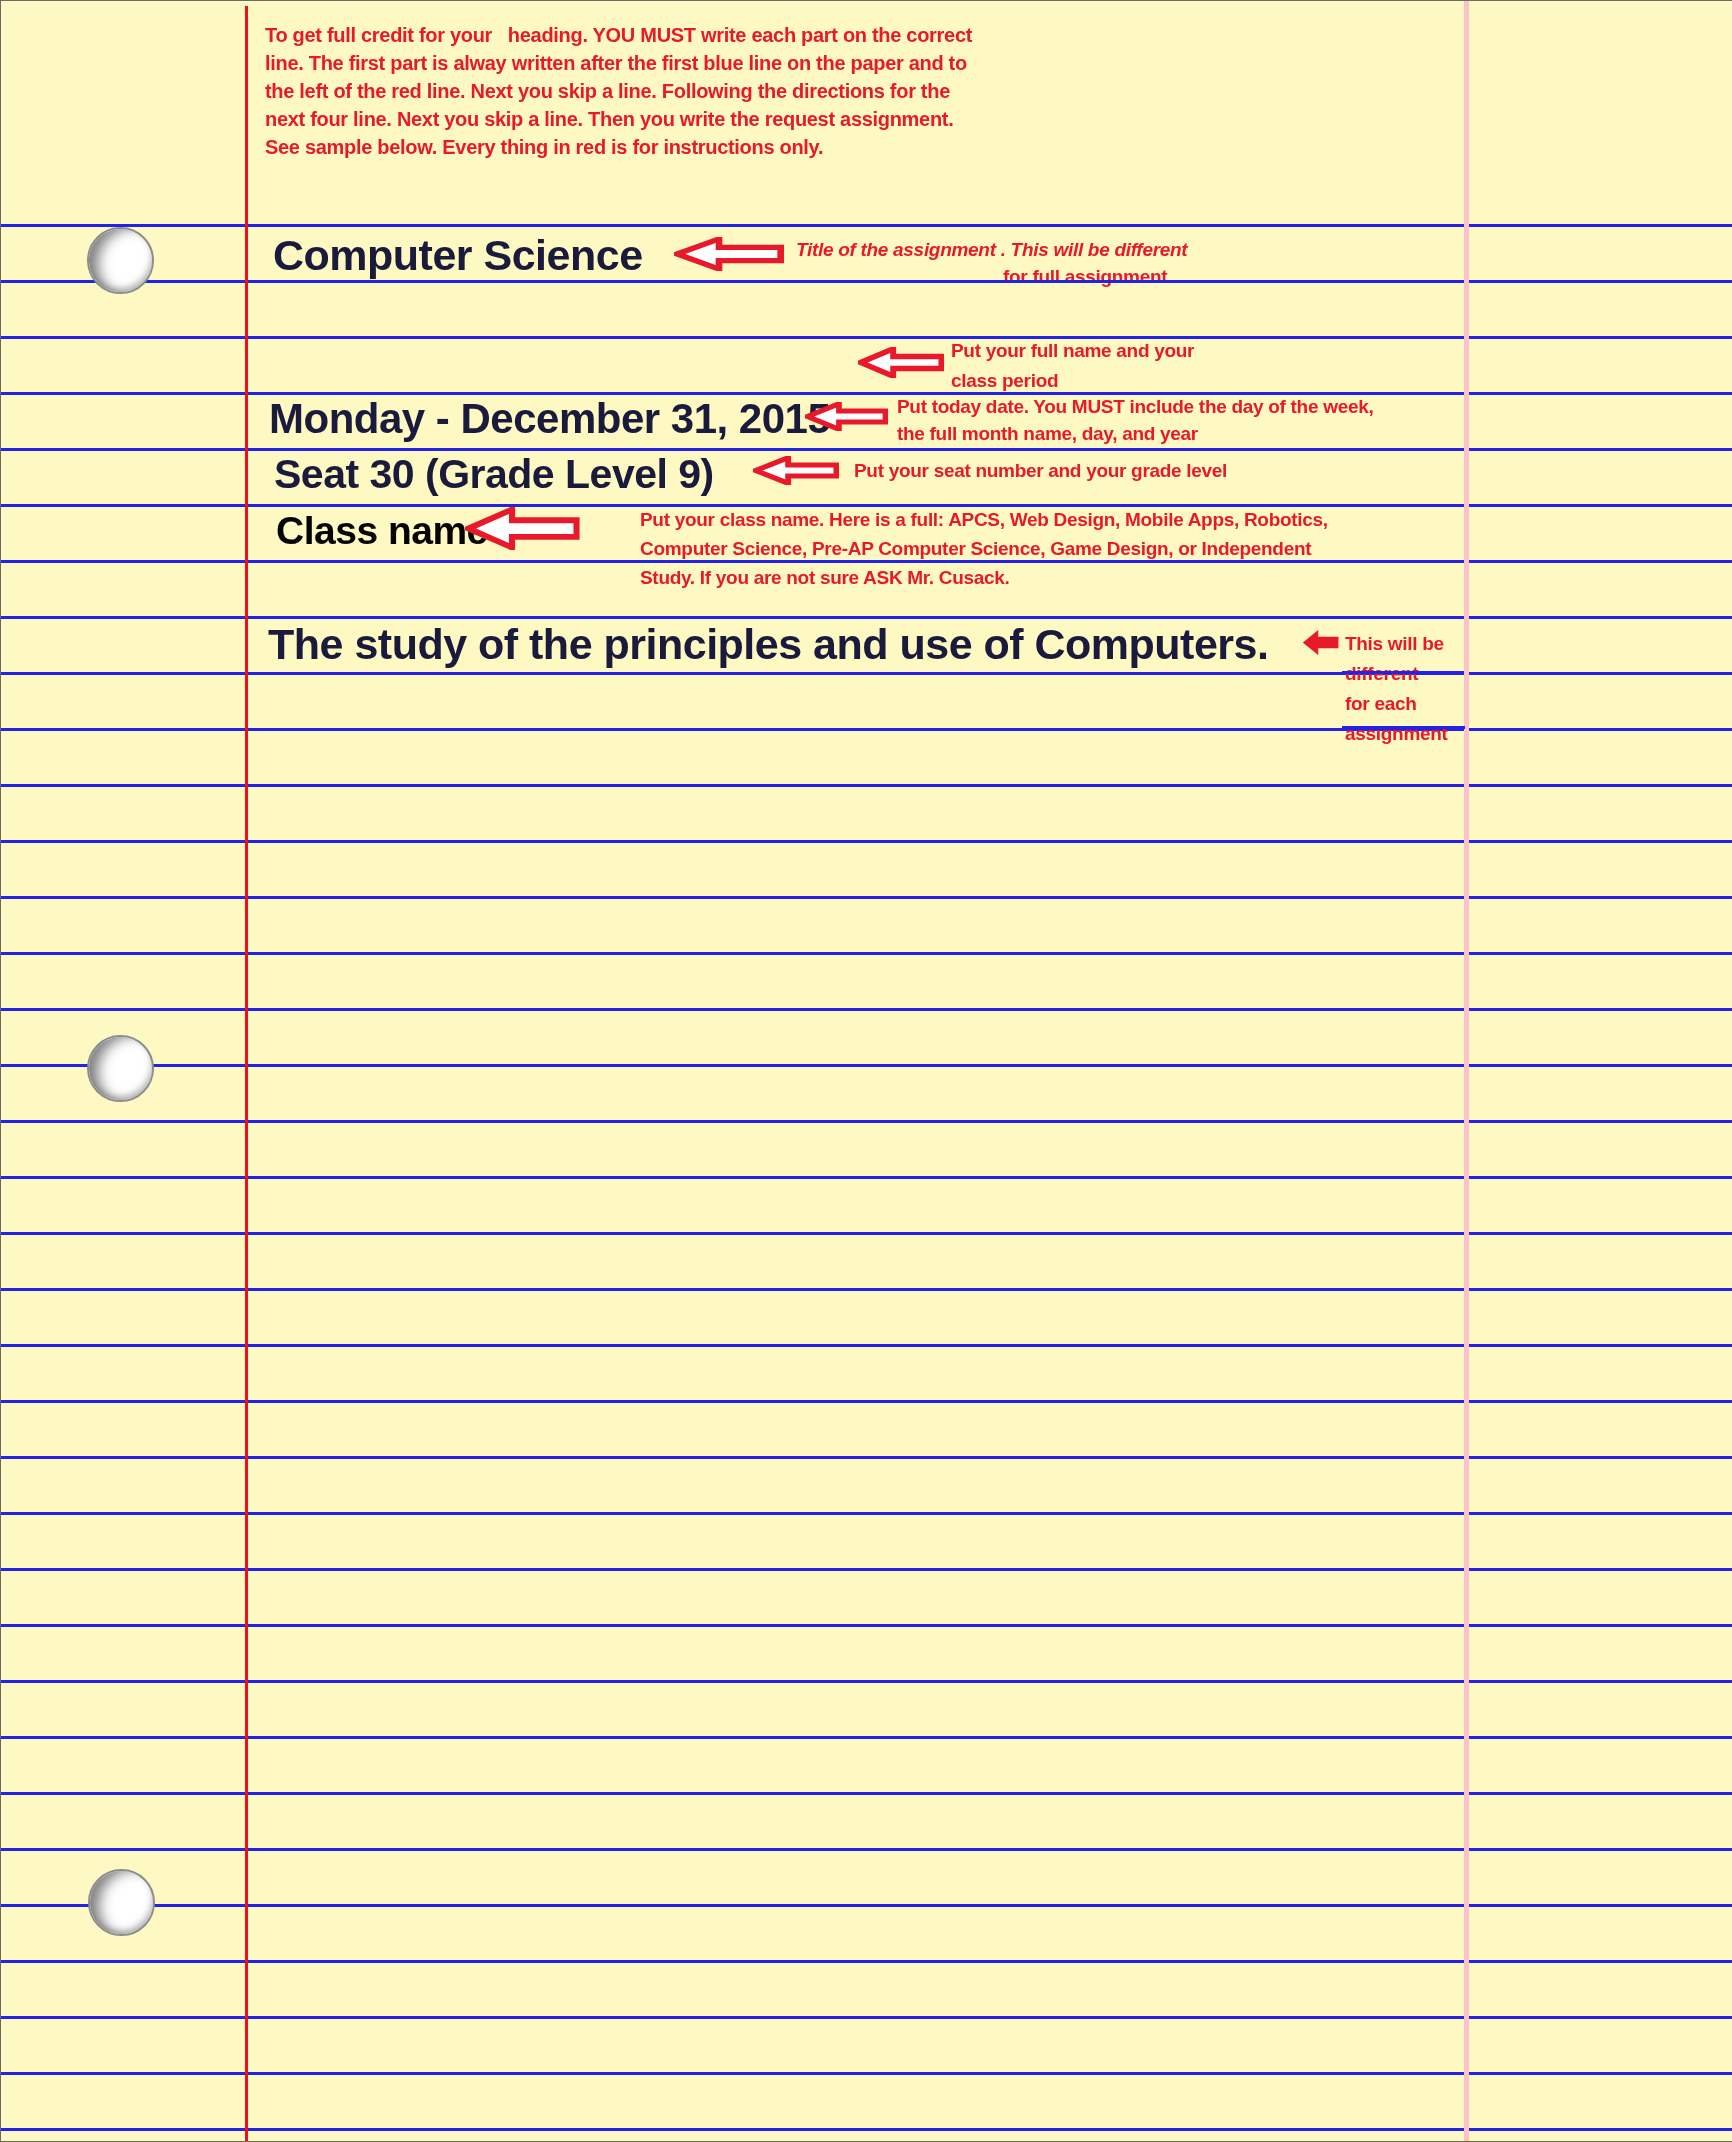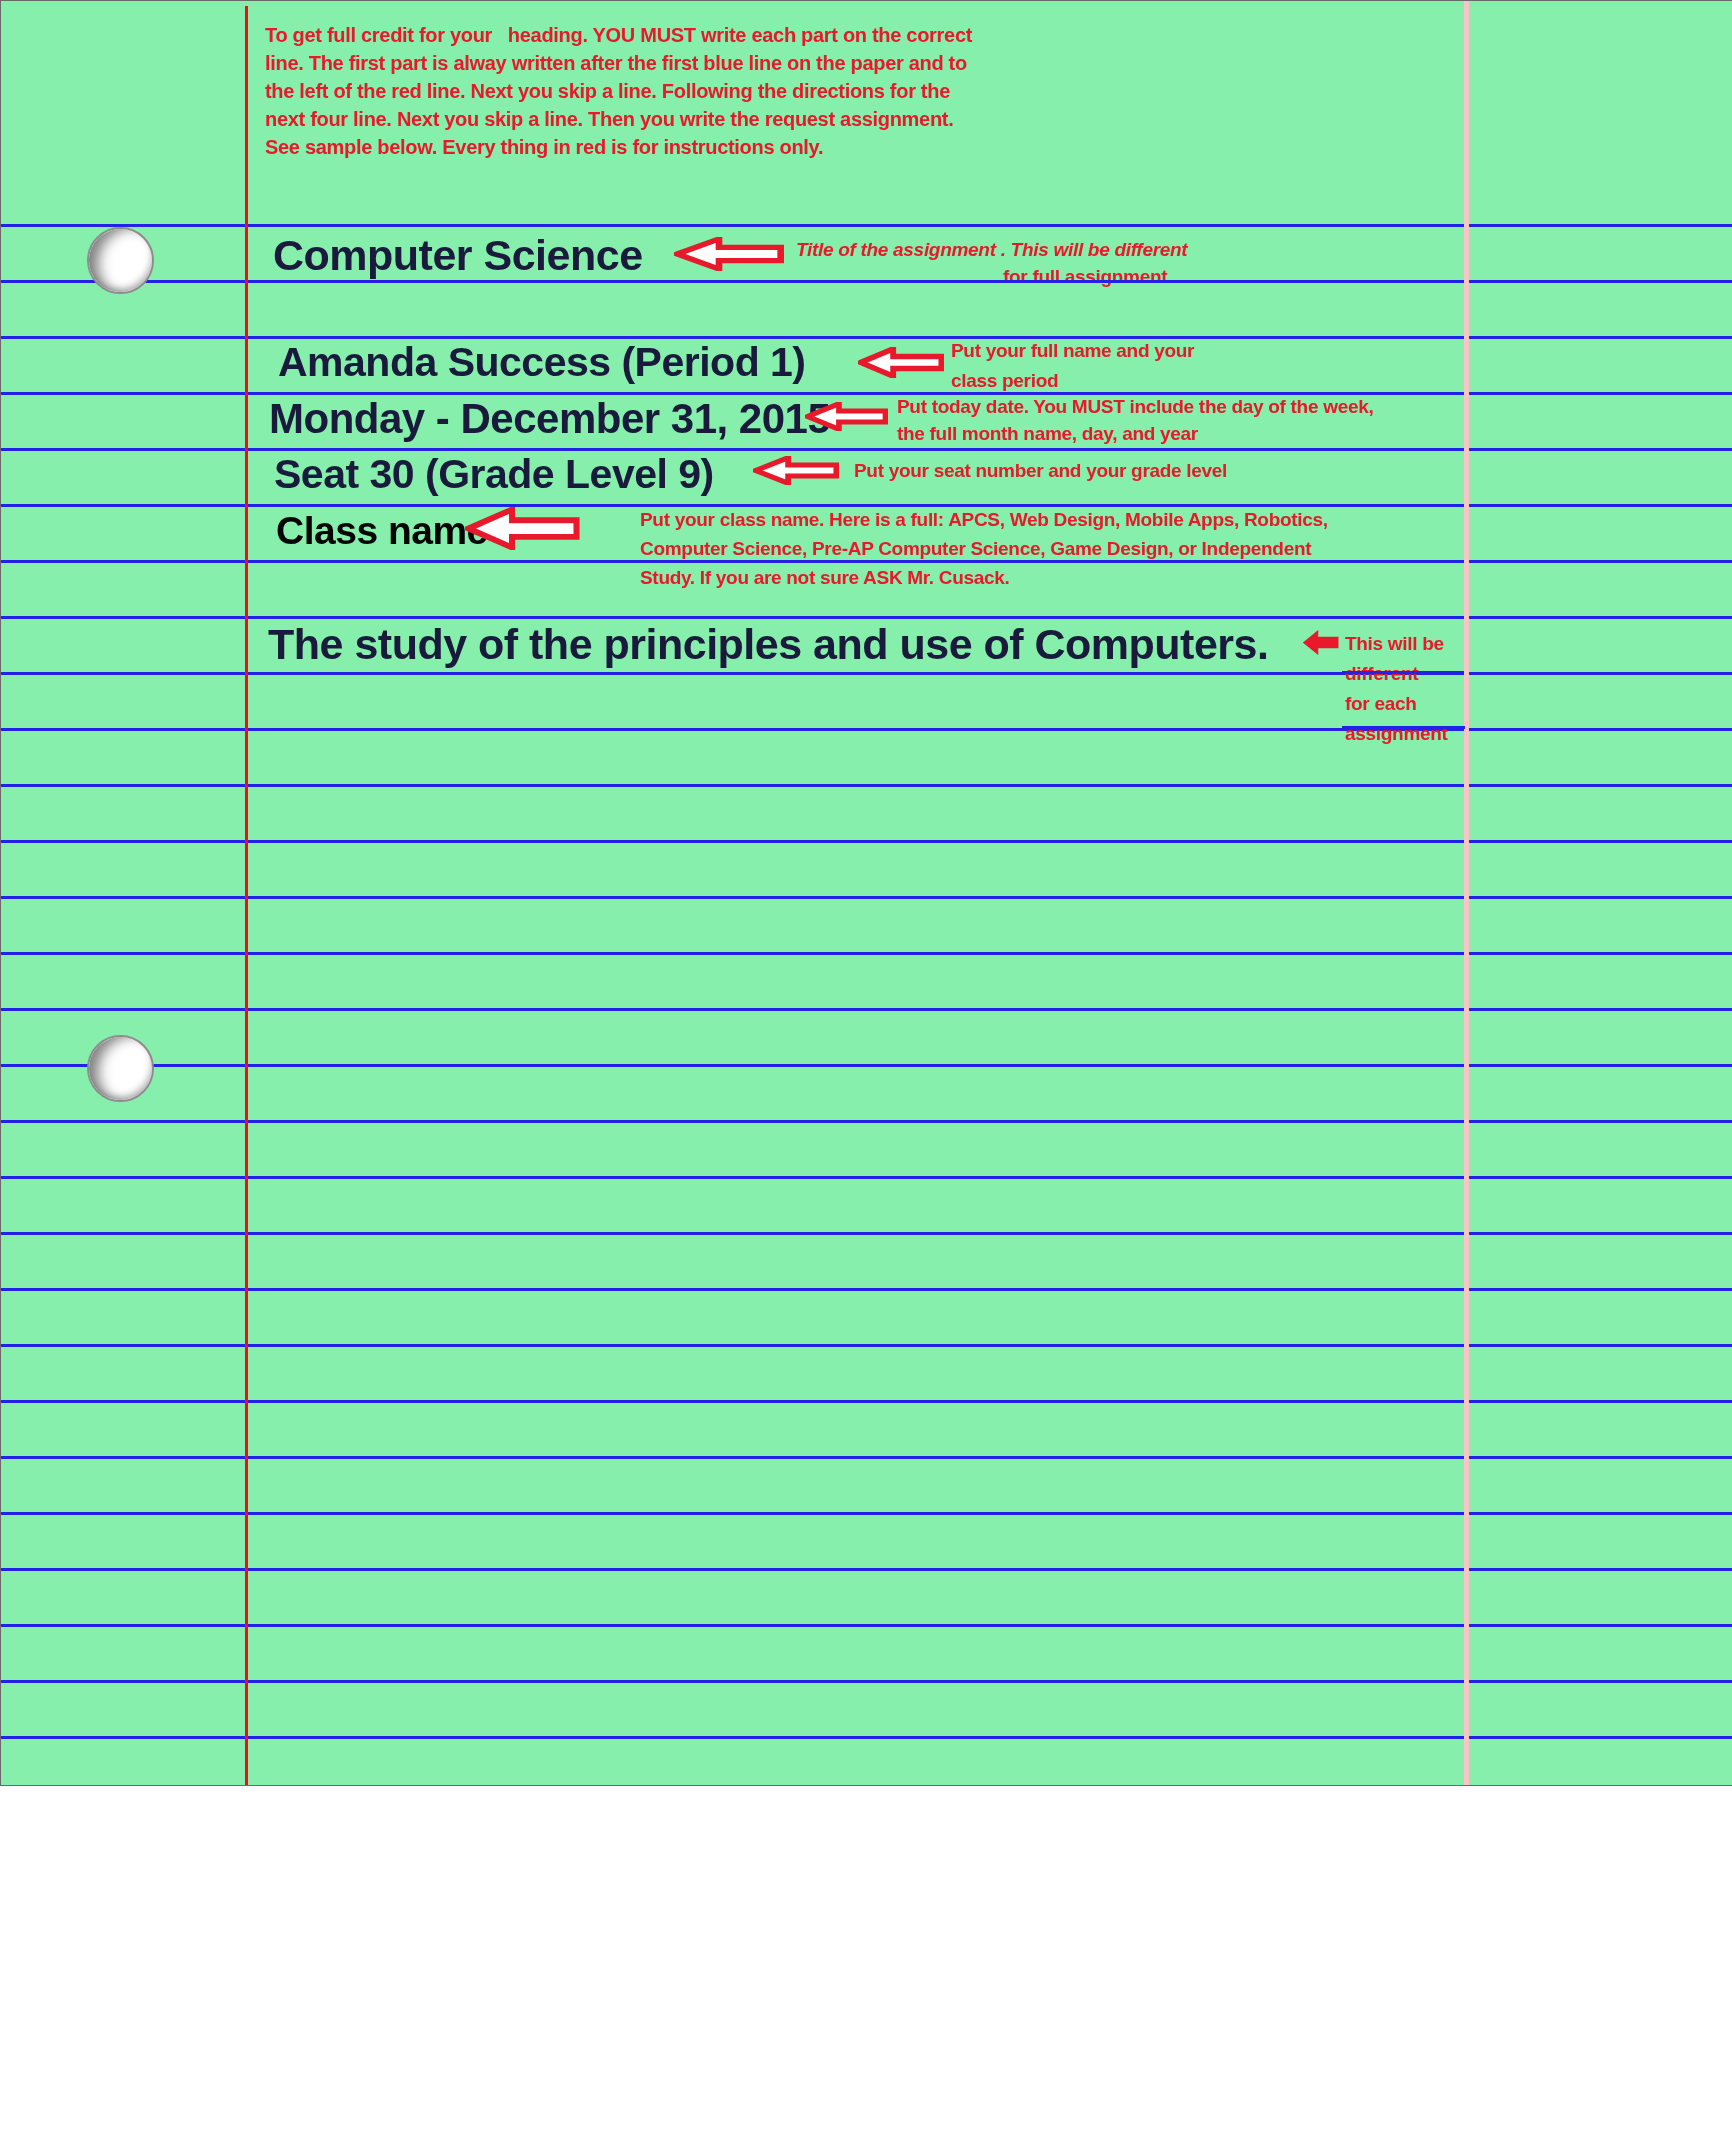"To get full credit for" .paper { background: #86efac -> #fef9c3; height: 1786px -> 2142px }
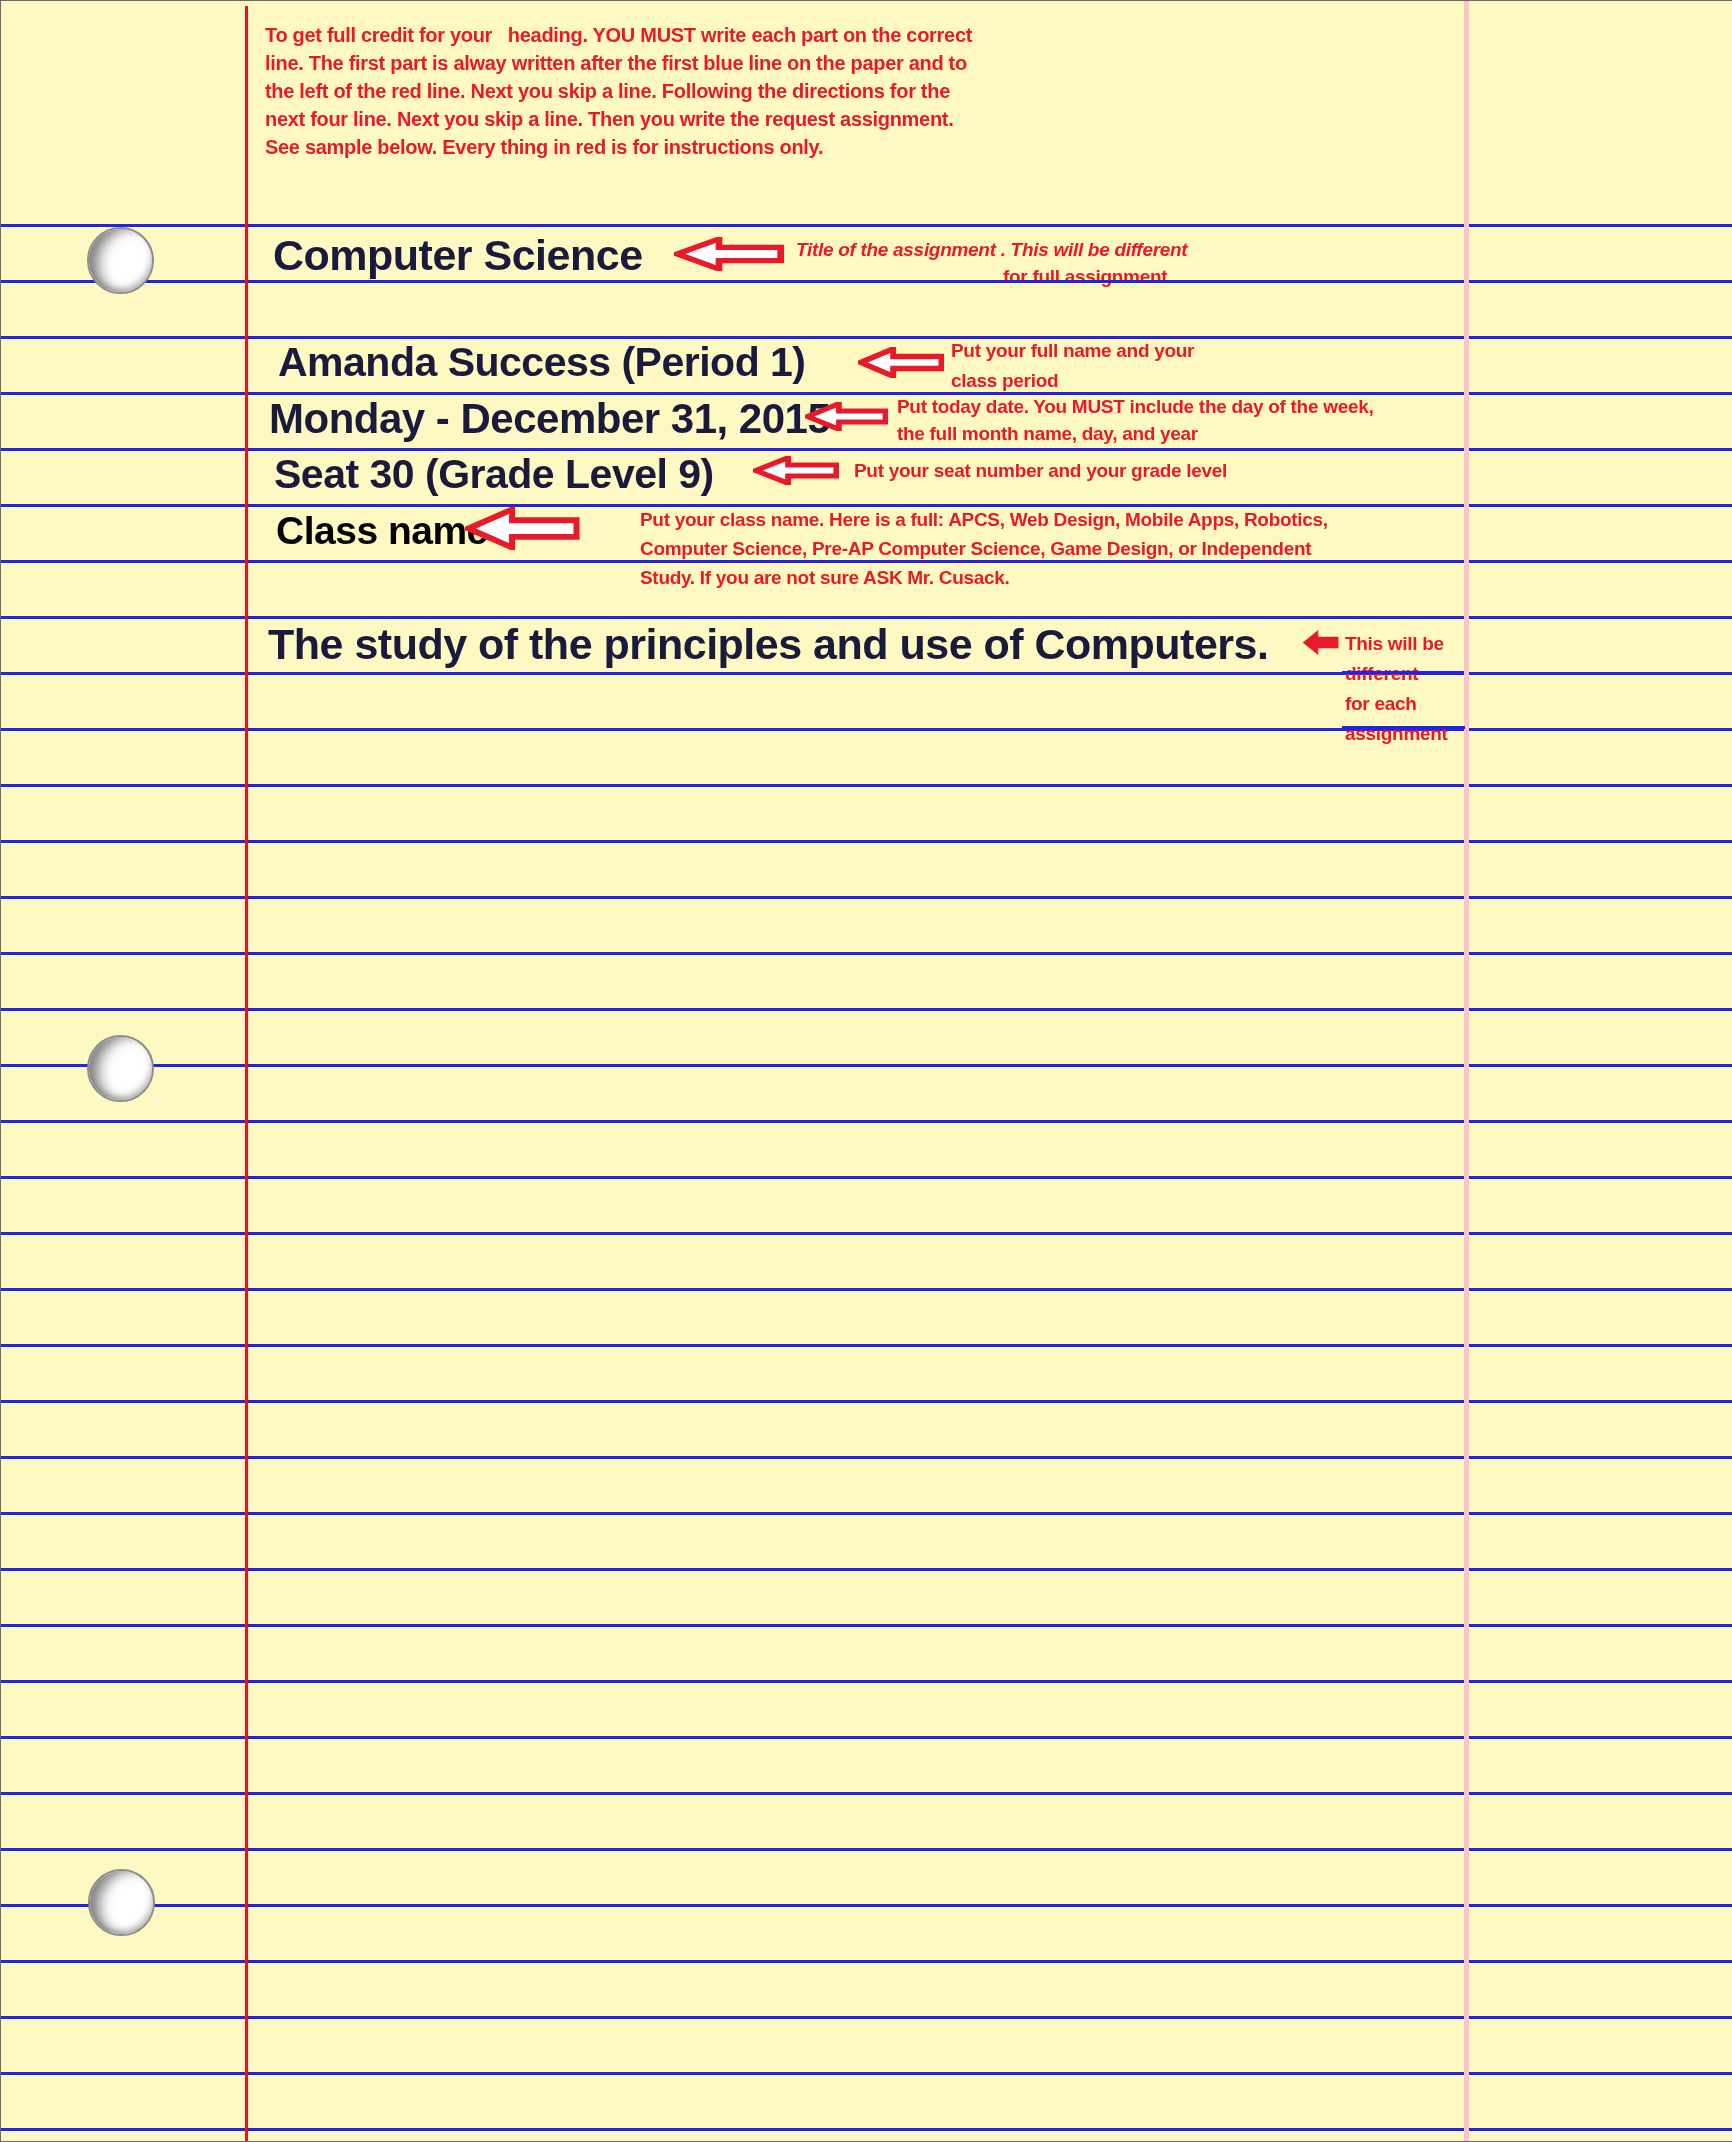"Amanda Success (Period 1)" div.heading { html: <div>Amanda Success (Period 1)</div> -> none }
